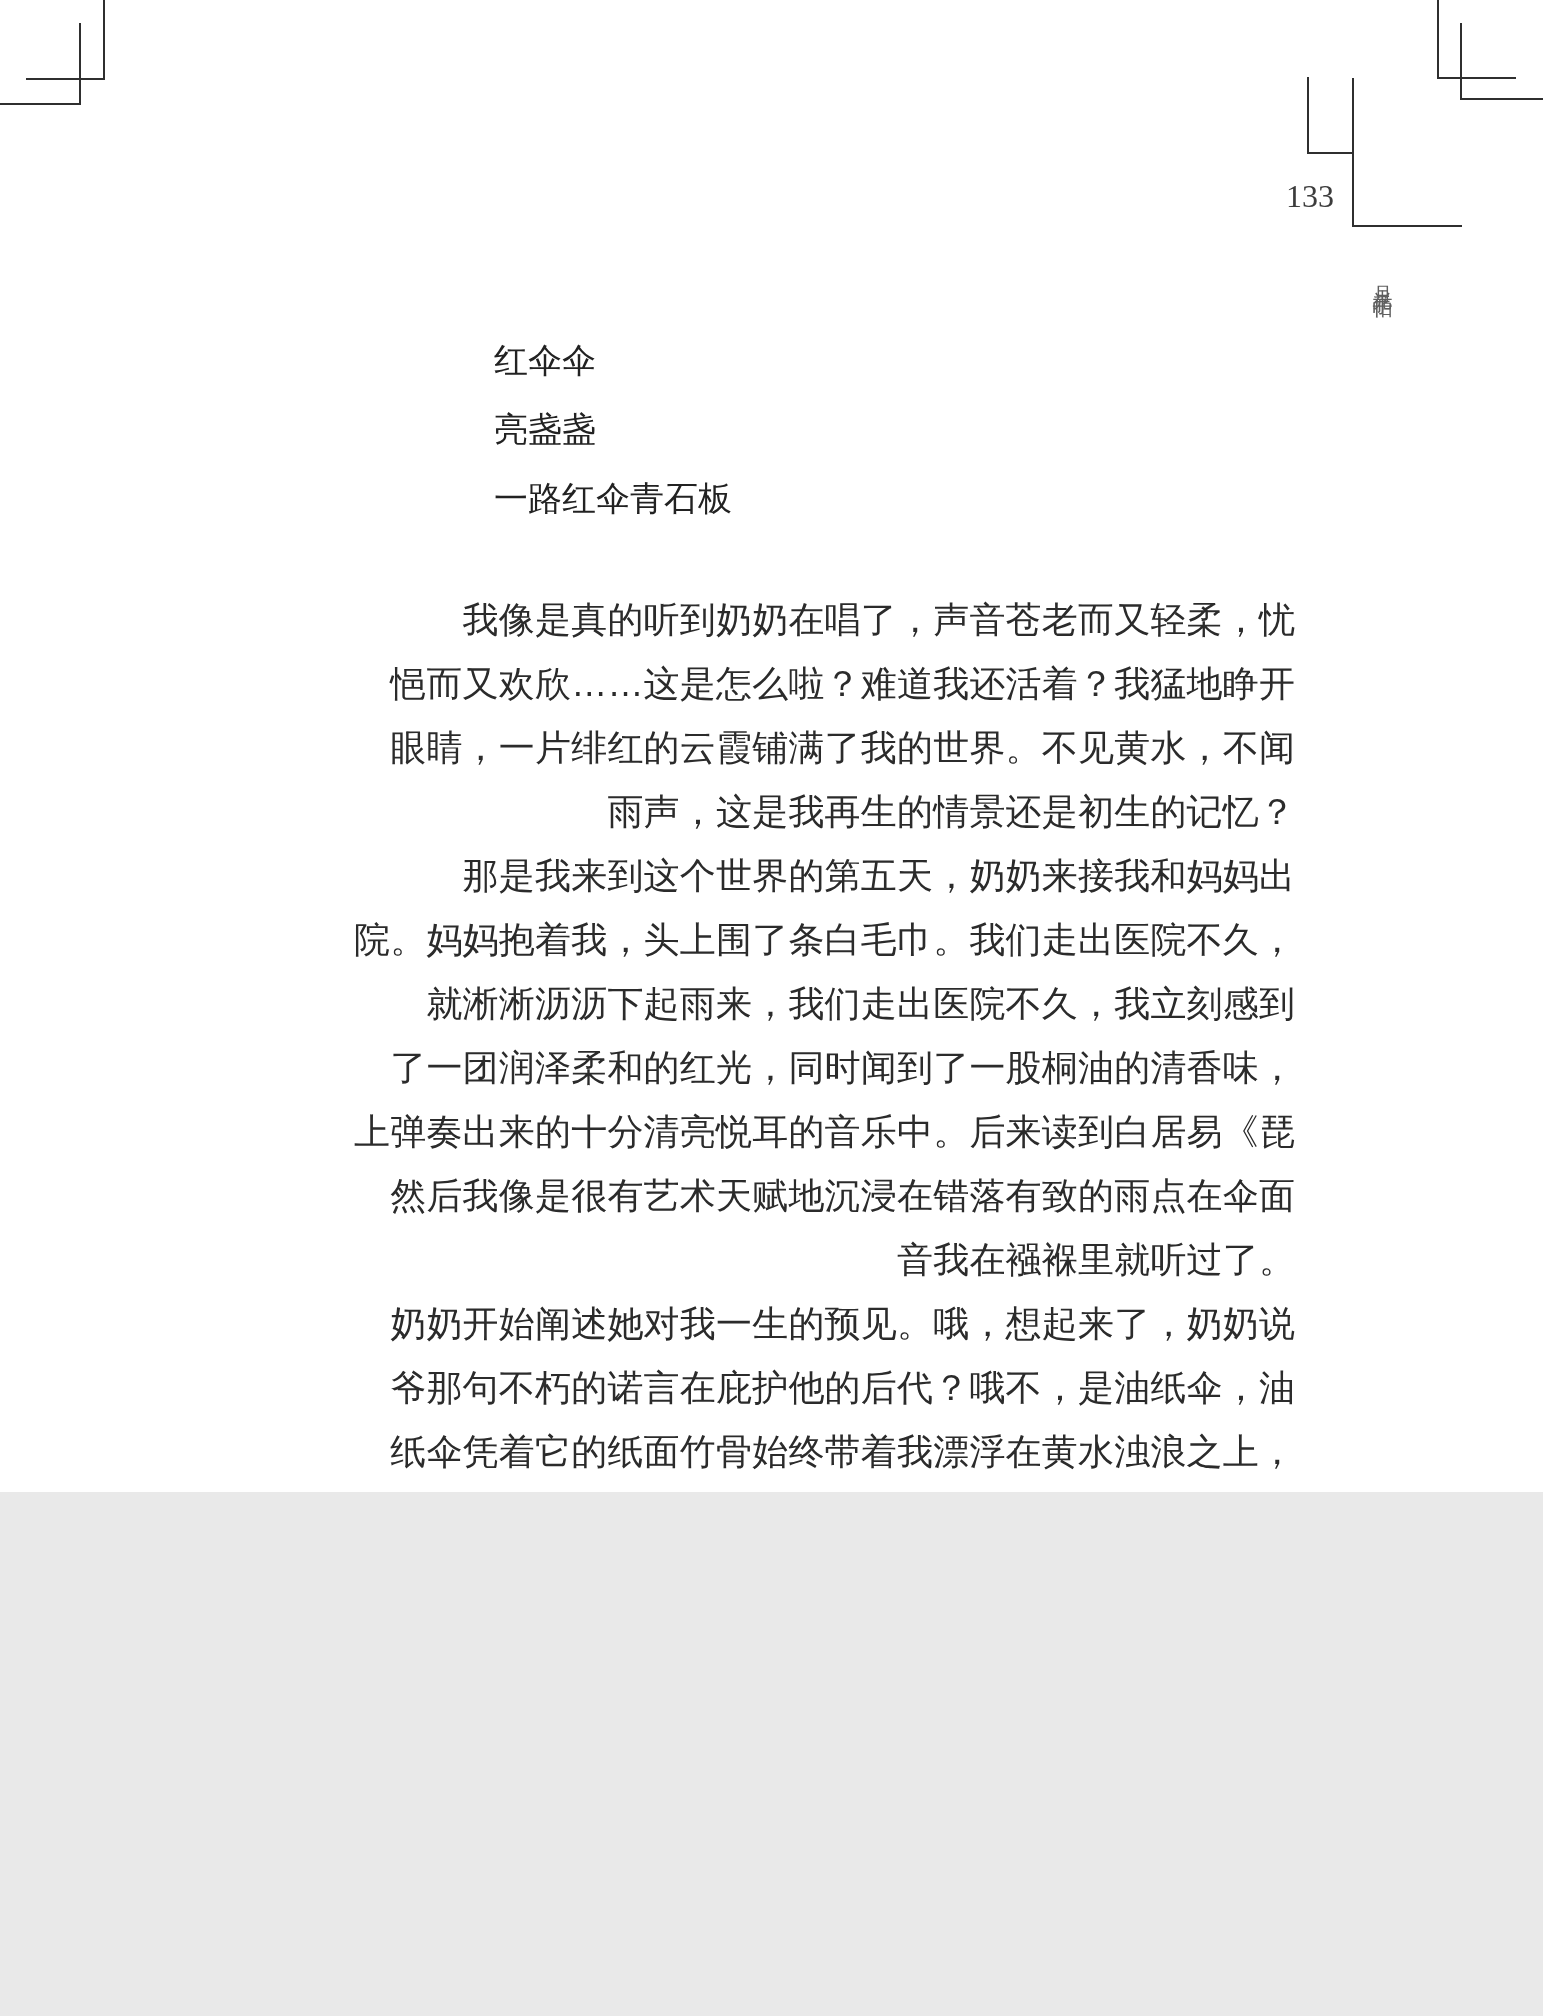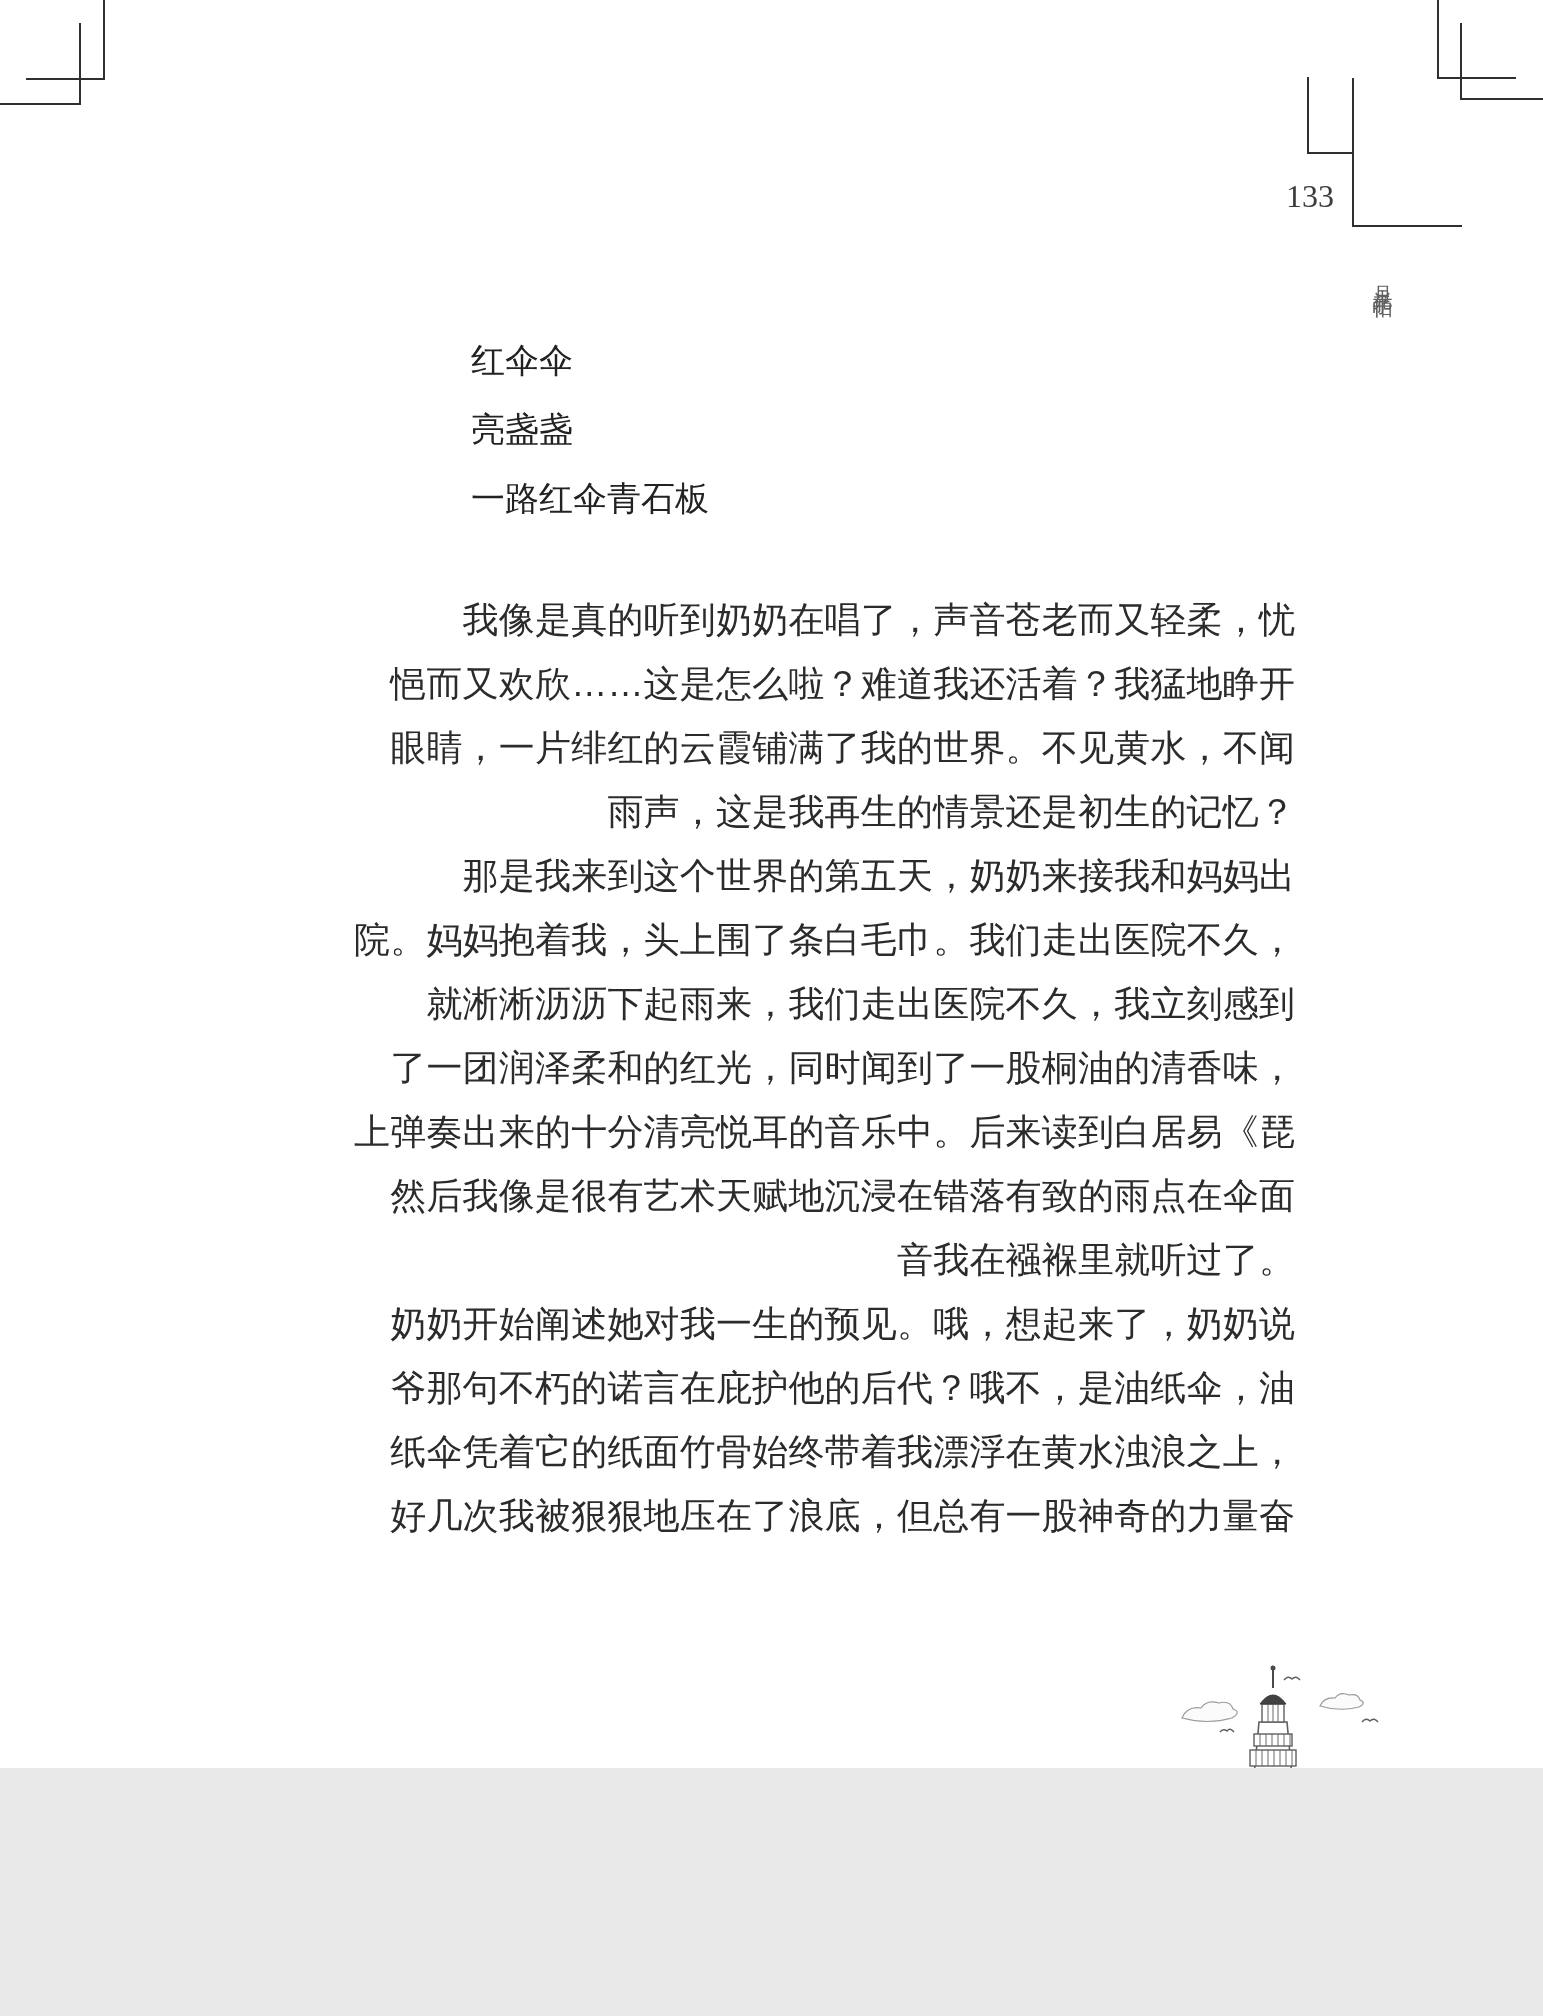"133" .page { height: 1768px -> 1492px }
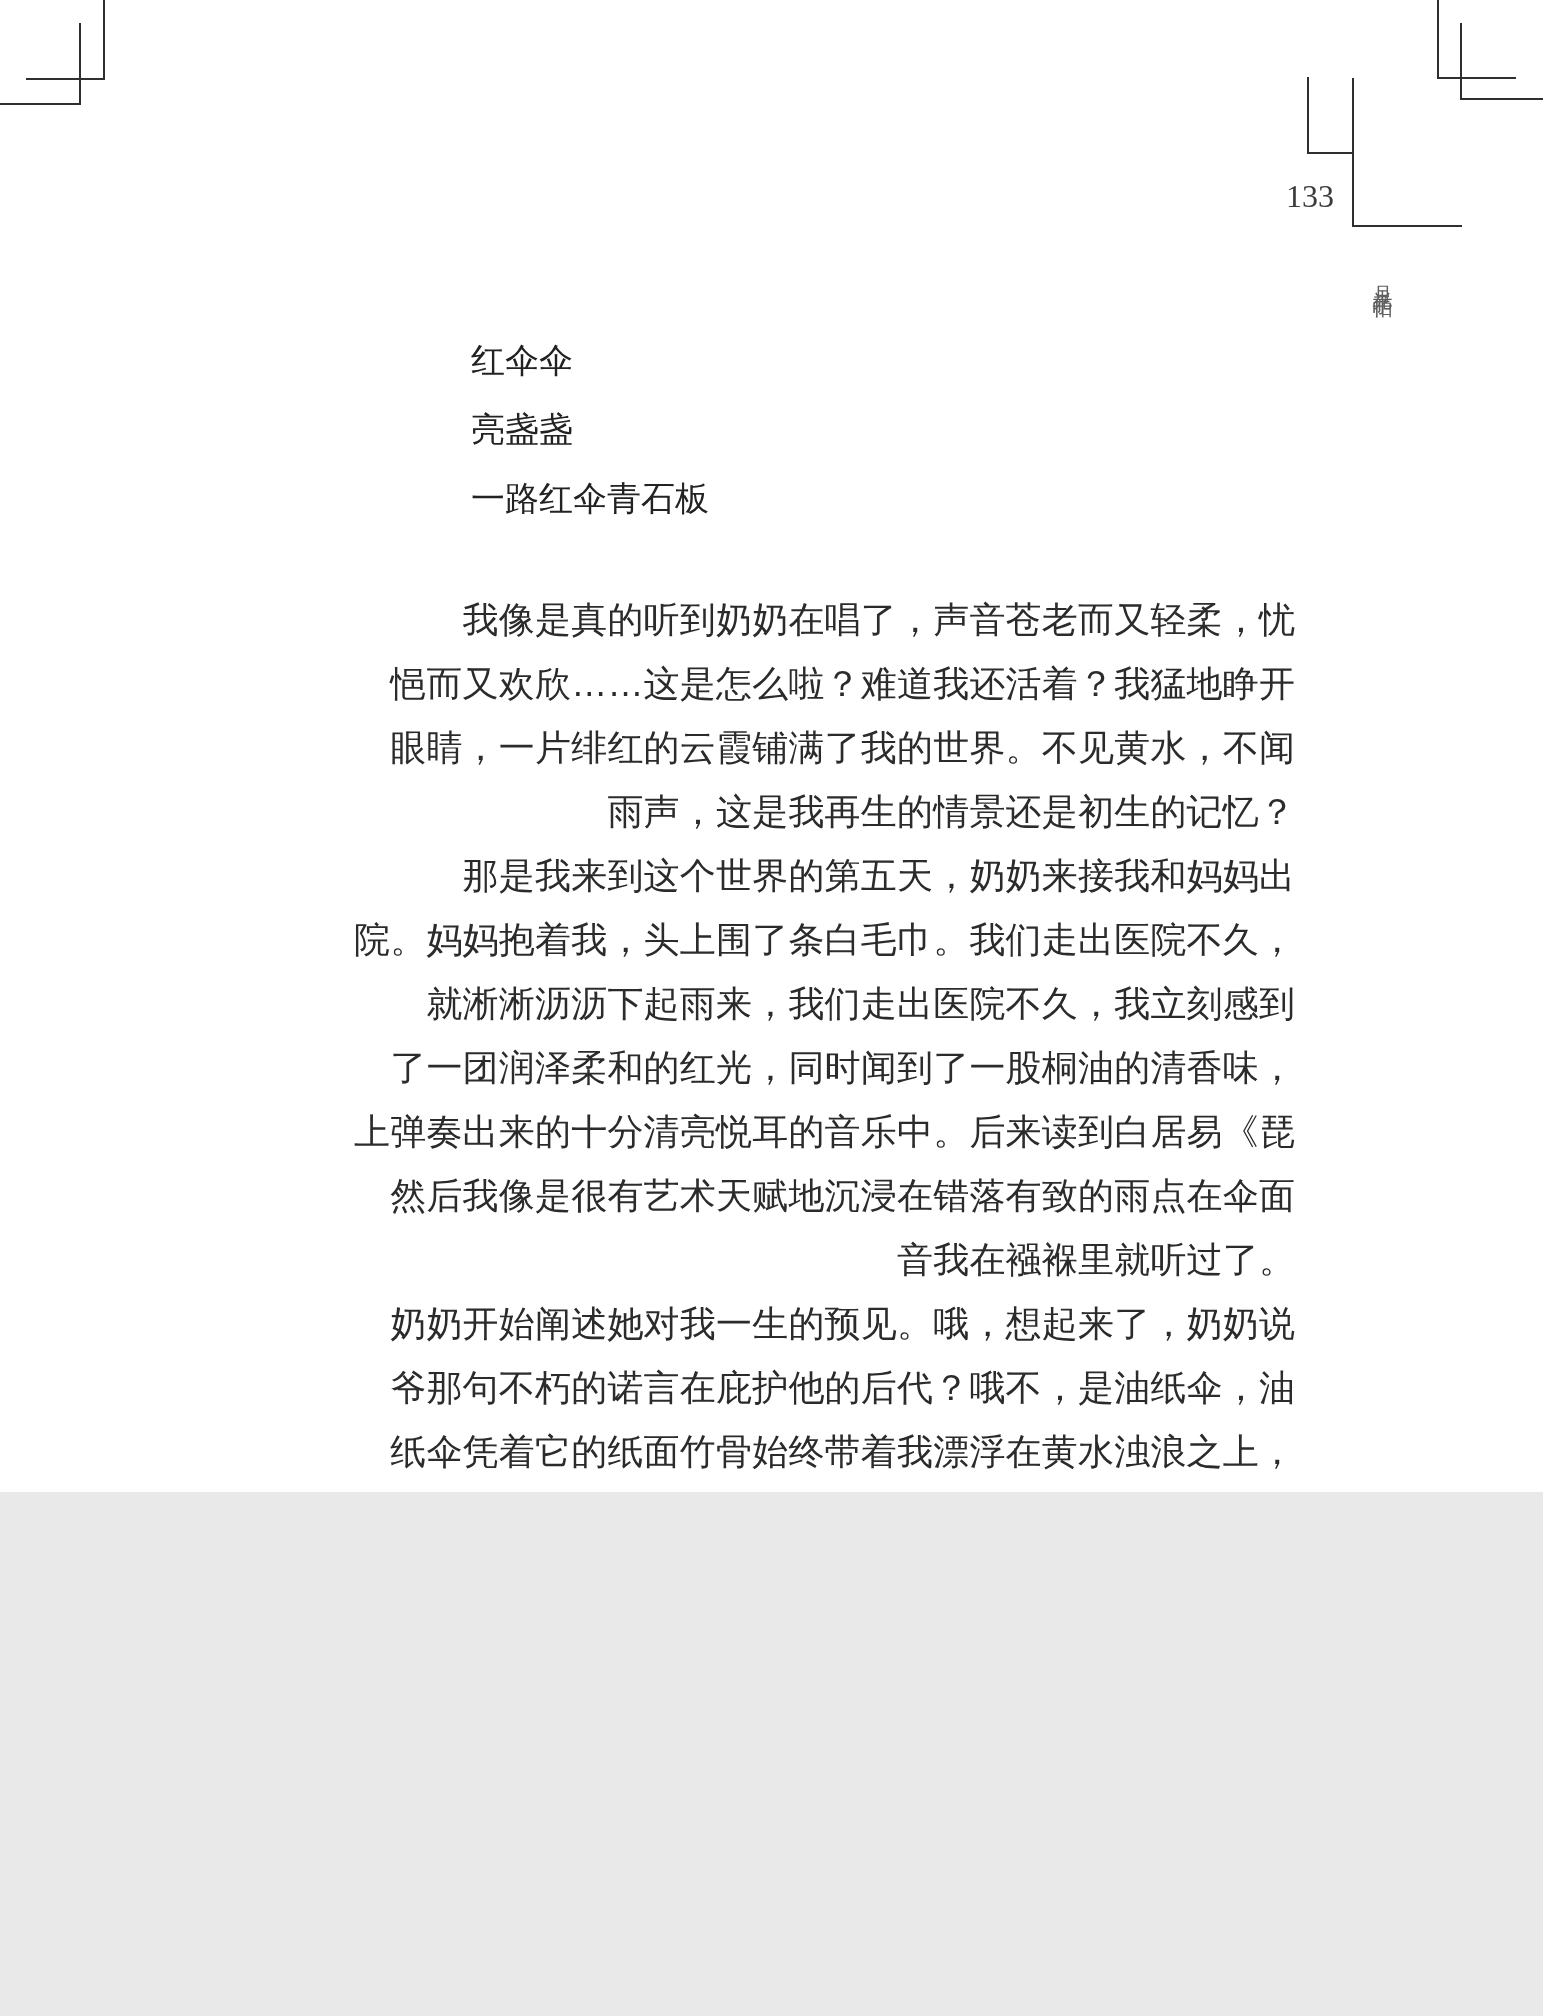"红伞伞" .poem { left: 471px -> 494px }
